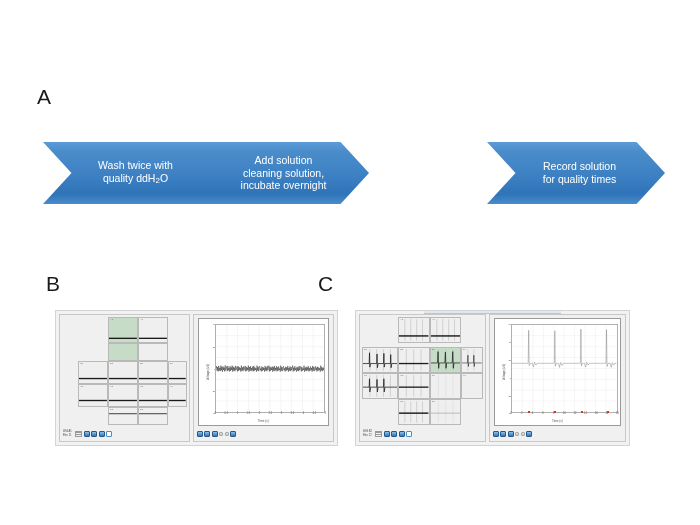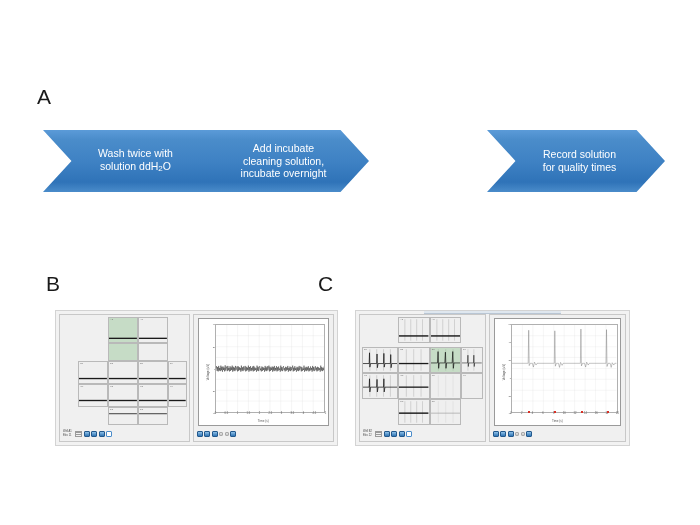"Wash twice with" #flow { top: 130px -> 142px }
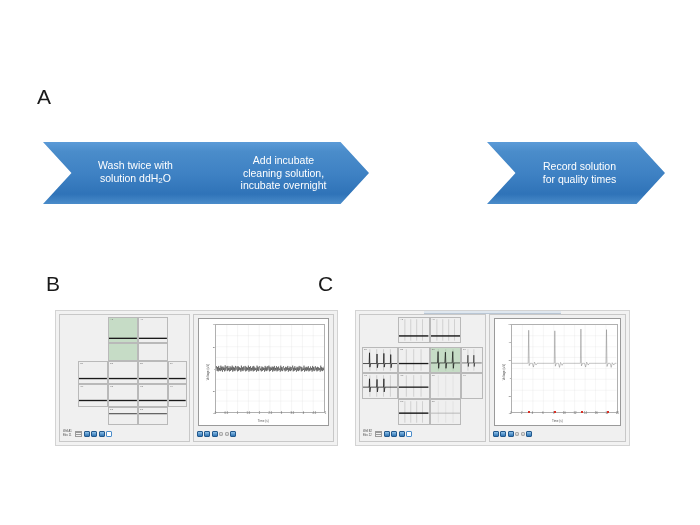"Add incubate" span { text: incubate -> solution }
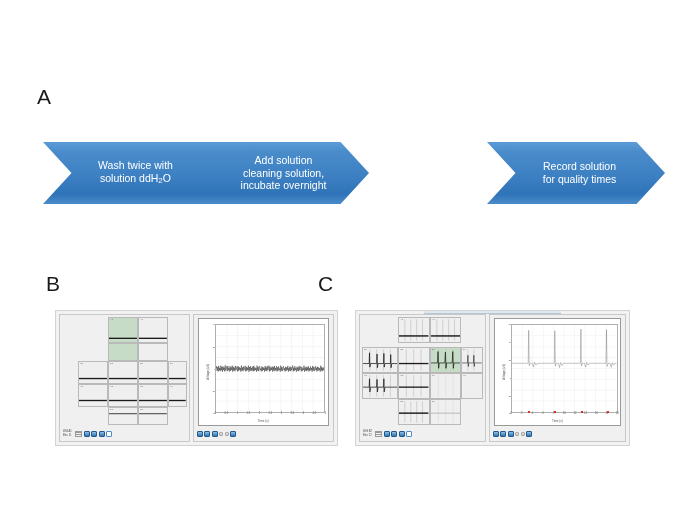"solution ddH" span { text: solution -> quality }
